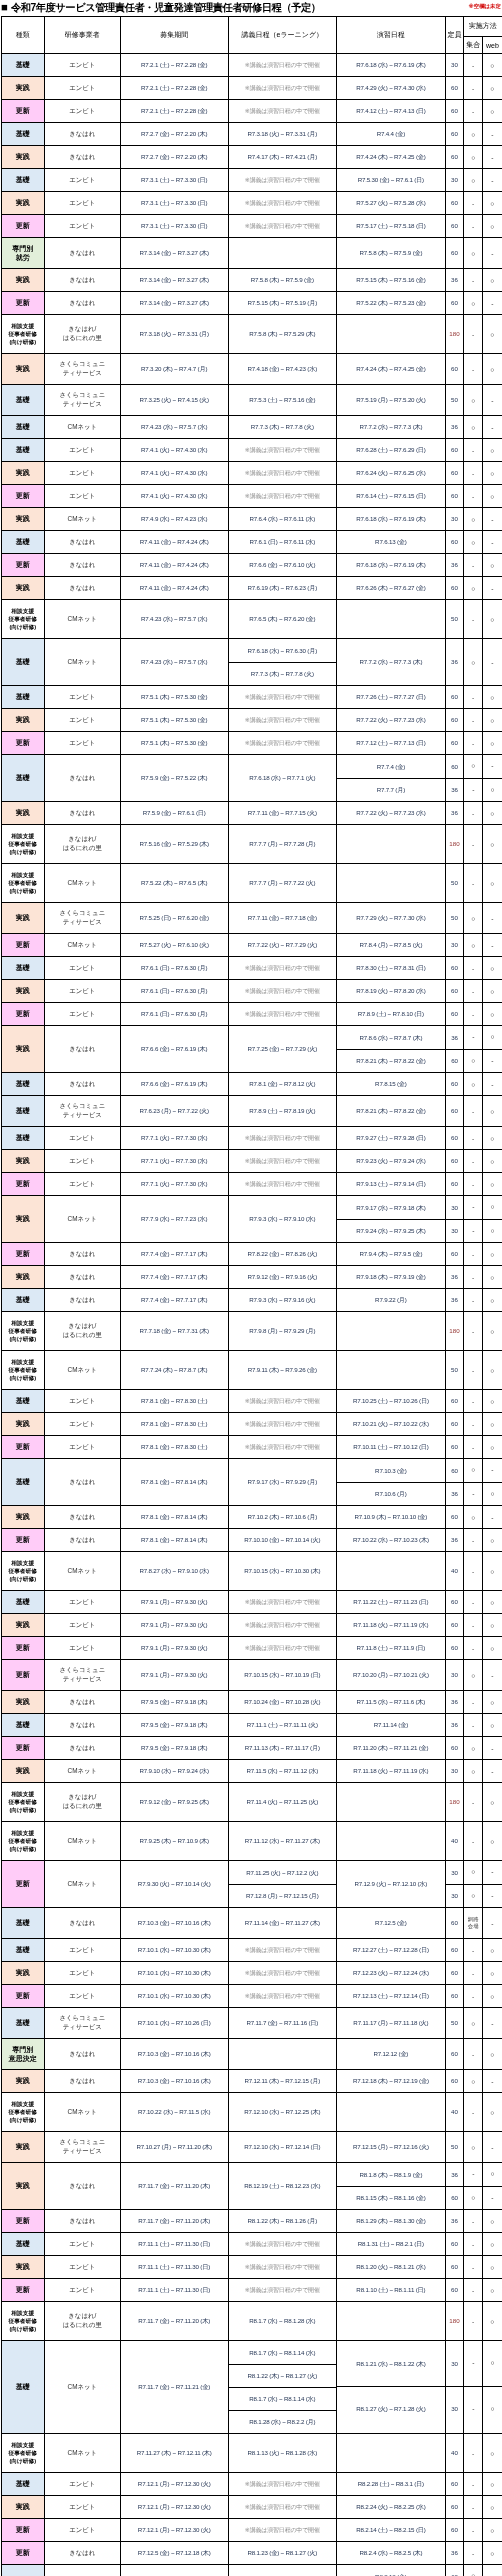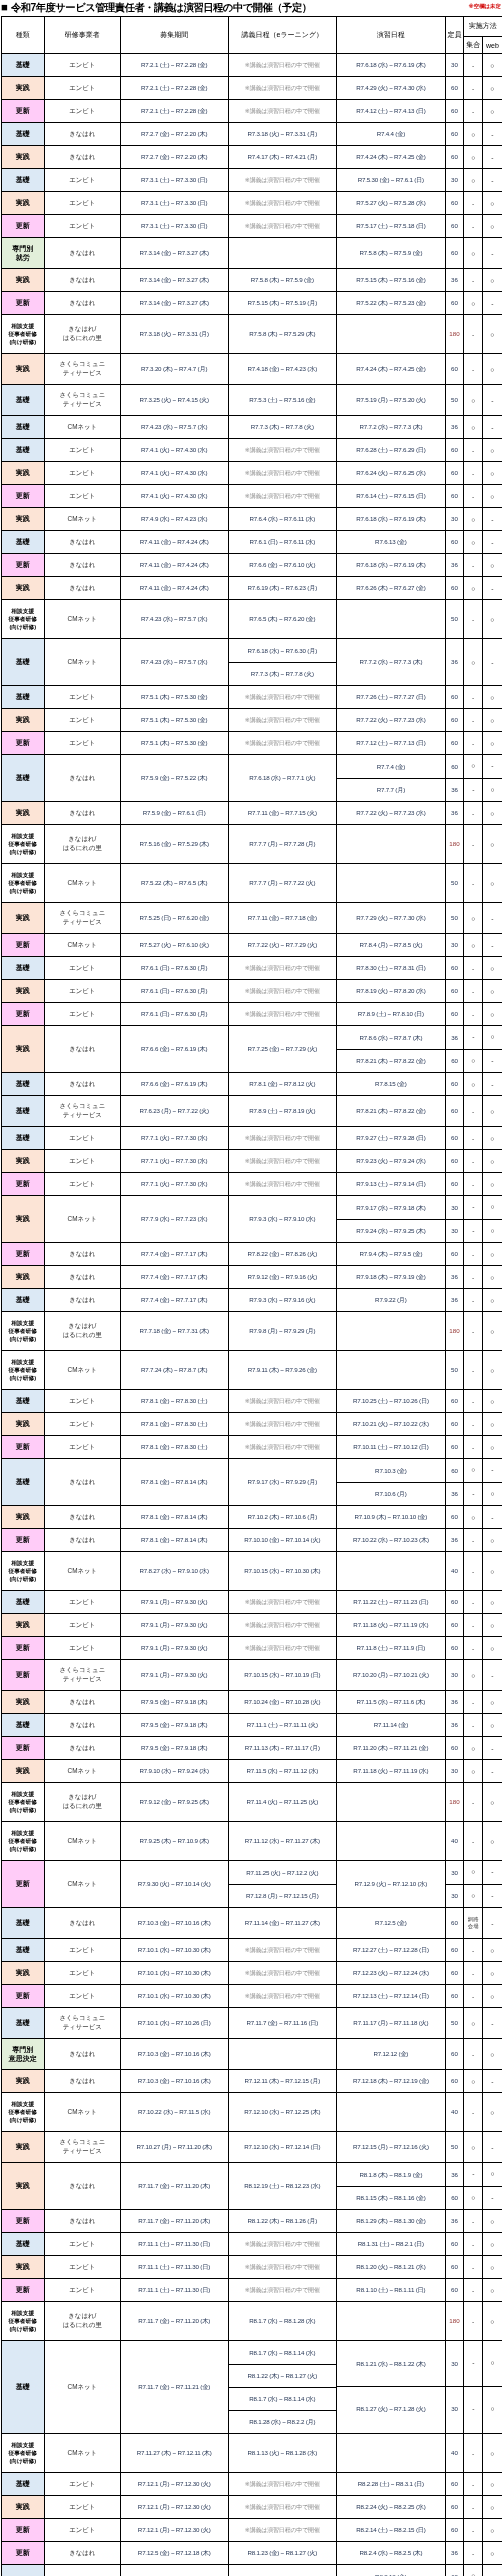"令和7年度サービス管理責任者・講義は演習日程の中で開催（予定）" span.page-title { text: 講義は演習日程の中で開催 -> 児童発達管理責任者研修日程 }
